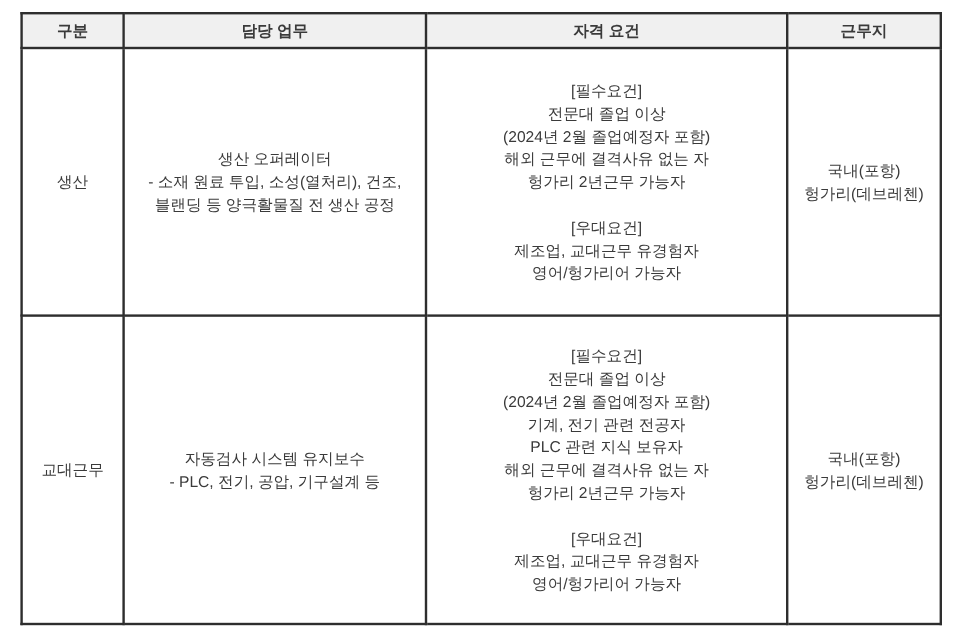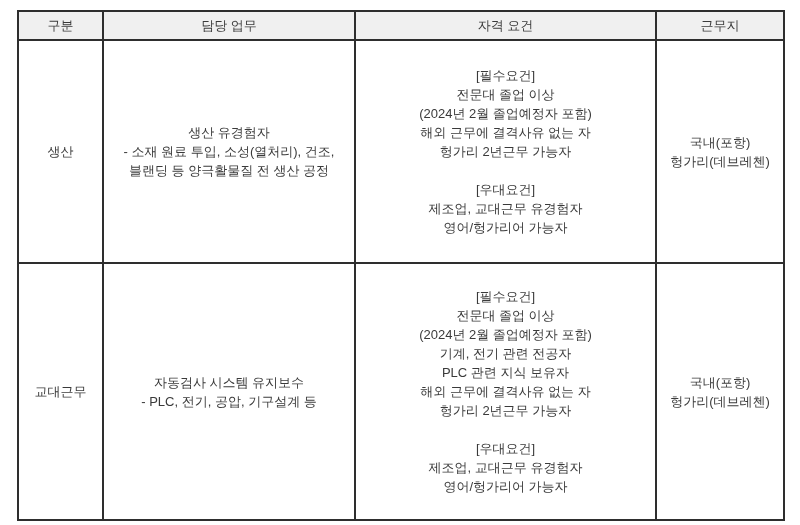"구분" table.job-table th { font-weight: normal -> bold }
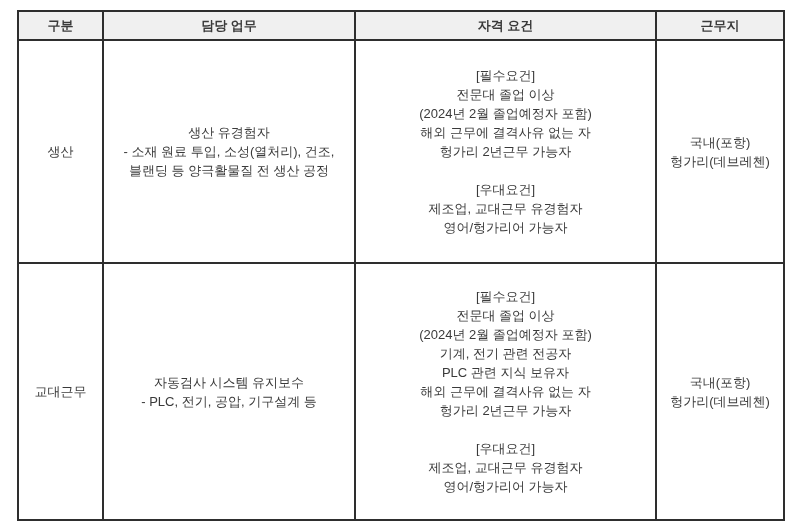"생산 유경험자" td { text: 유경험자 -> 오퍼레이터 }
